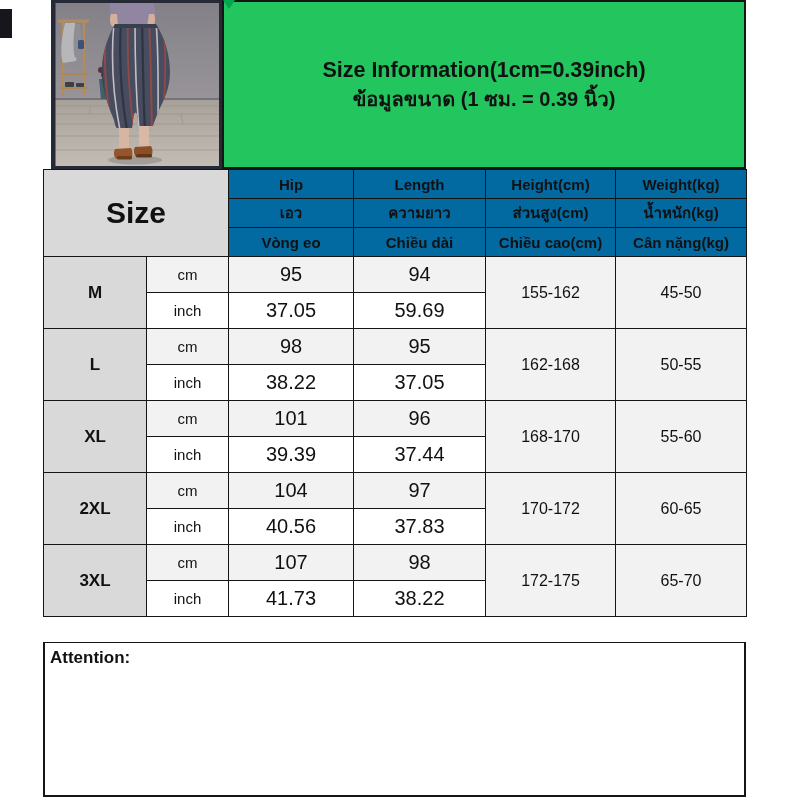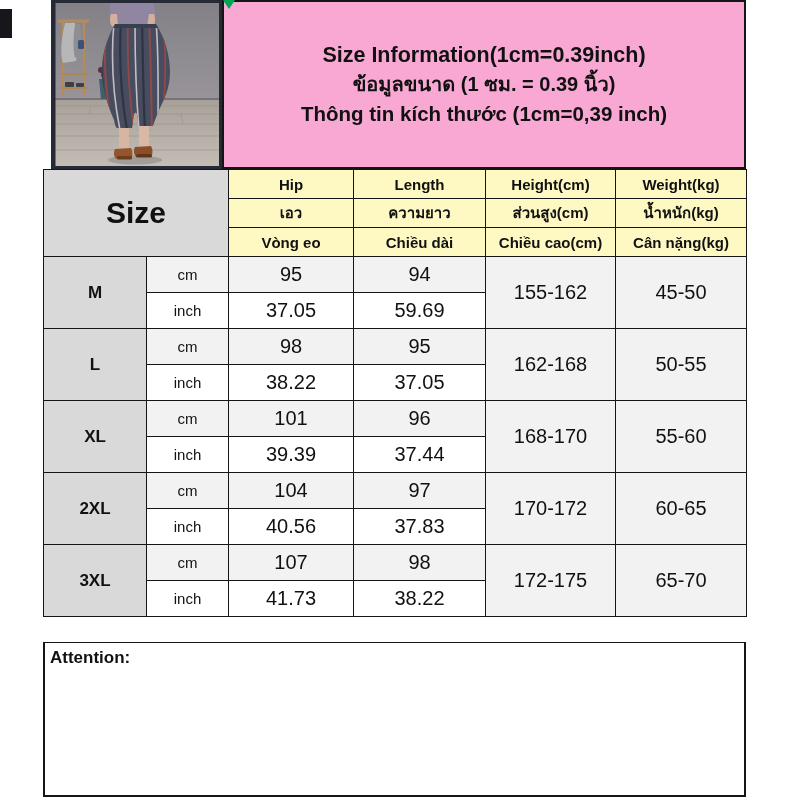"Size Information(1cm=0.39inch)" .title-box { background: #f9a8d4 -> #22c55e }
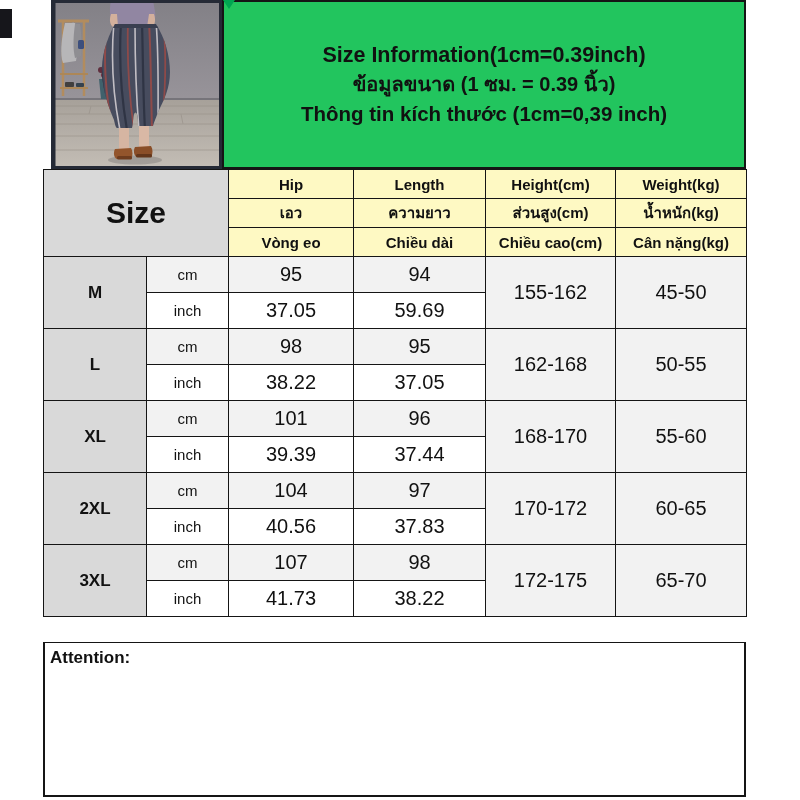"Thông tin kích thước (1cm=0,39" div.title-vi { html: <div>Thông tin kích thước (1cm=0,39 inch)</div> -> none }
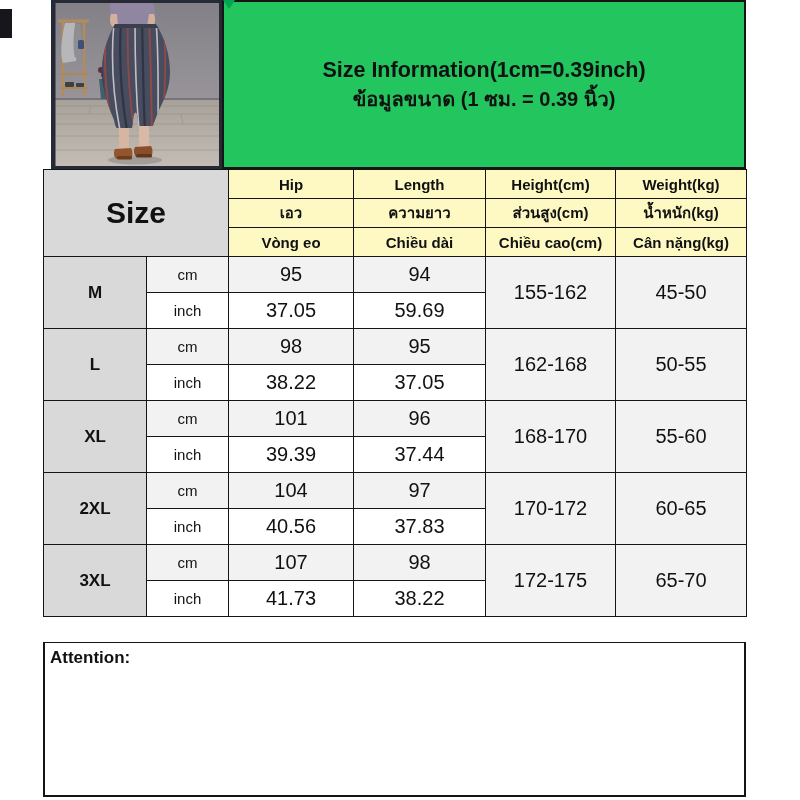"Hip" td.c-head { background: #fef9c3 -> #0369a1 }
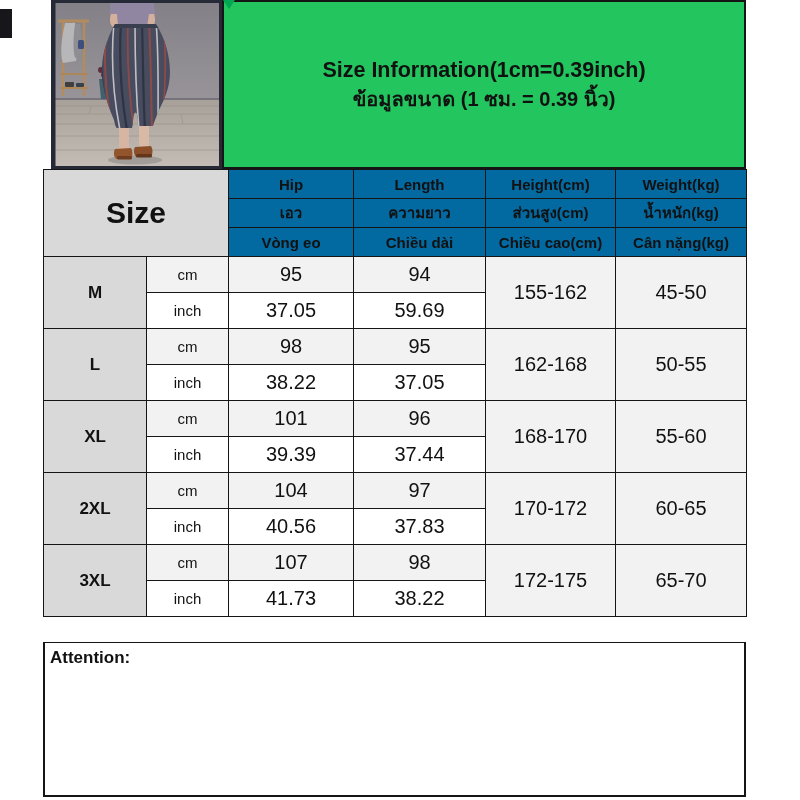"155-162" td.merged { font-size: 20px -> 16px }
